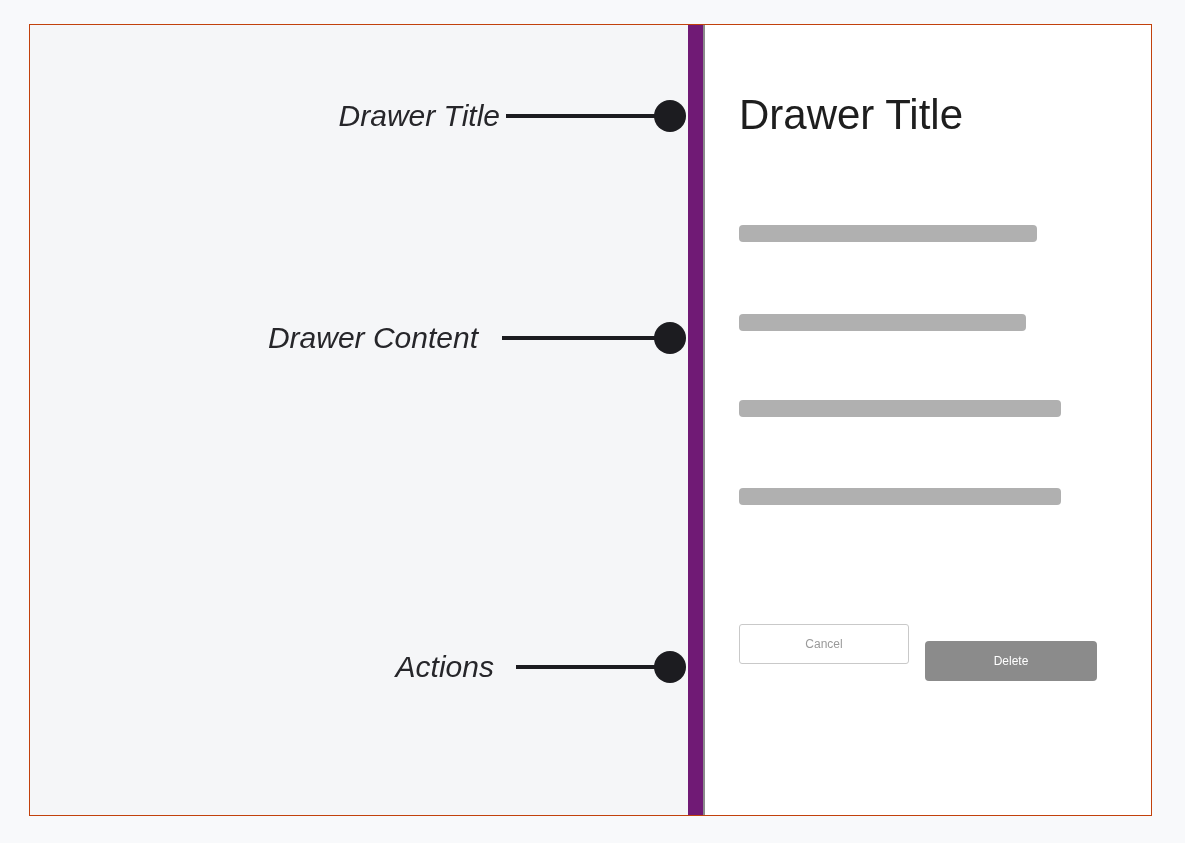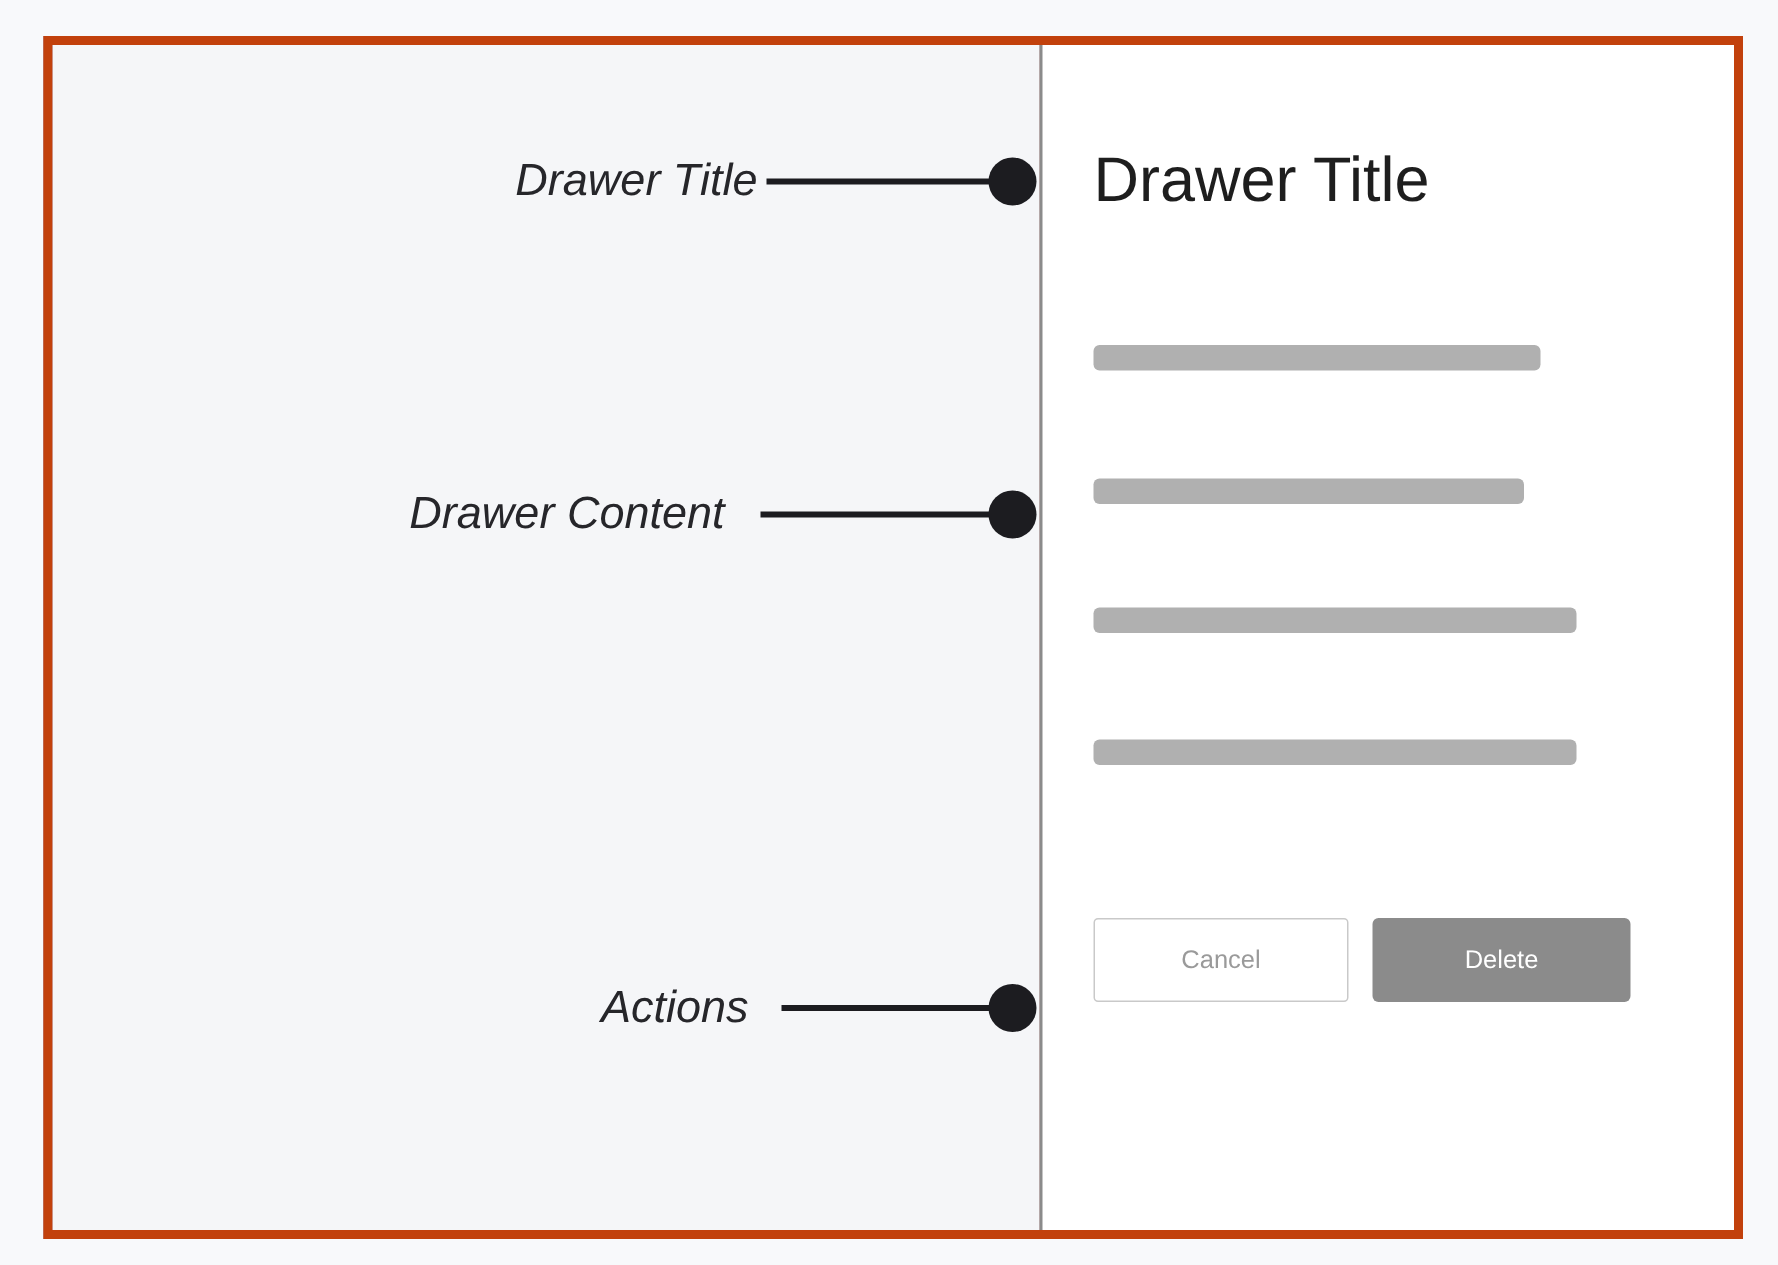"Drawer Title" .frame { background: #7f1d1d -> #701a75; border: 6px solid #c2410c -> 1px solid #c2410c; gap: none -> 15px }
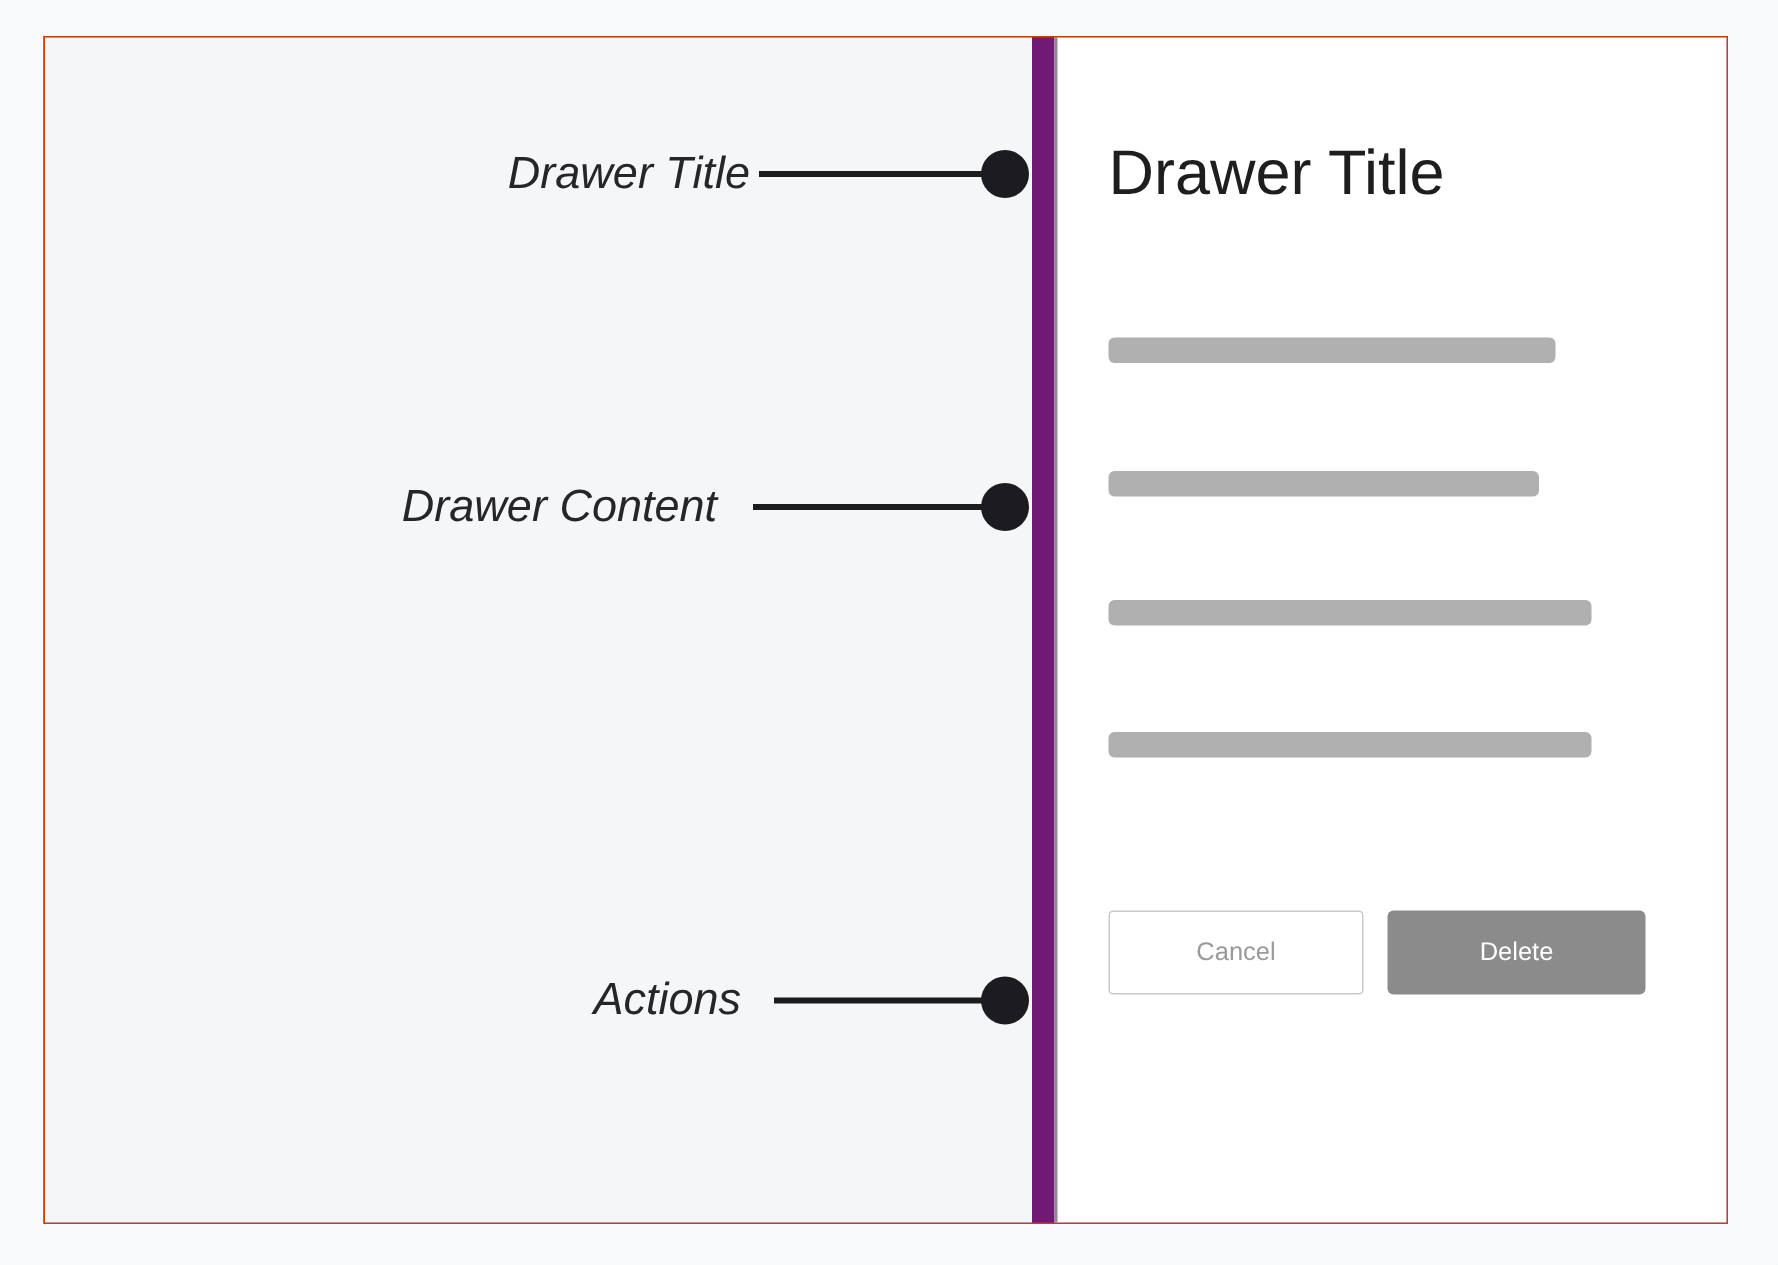"Cancel" .btn { font-size: 17px -> 12px; height: 56px -> 40px }
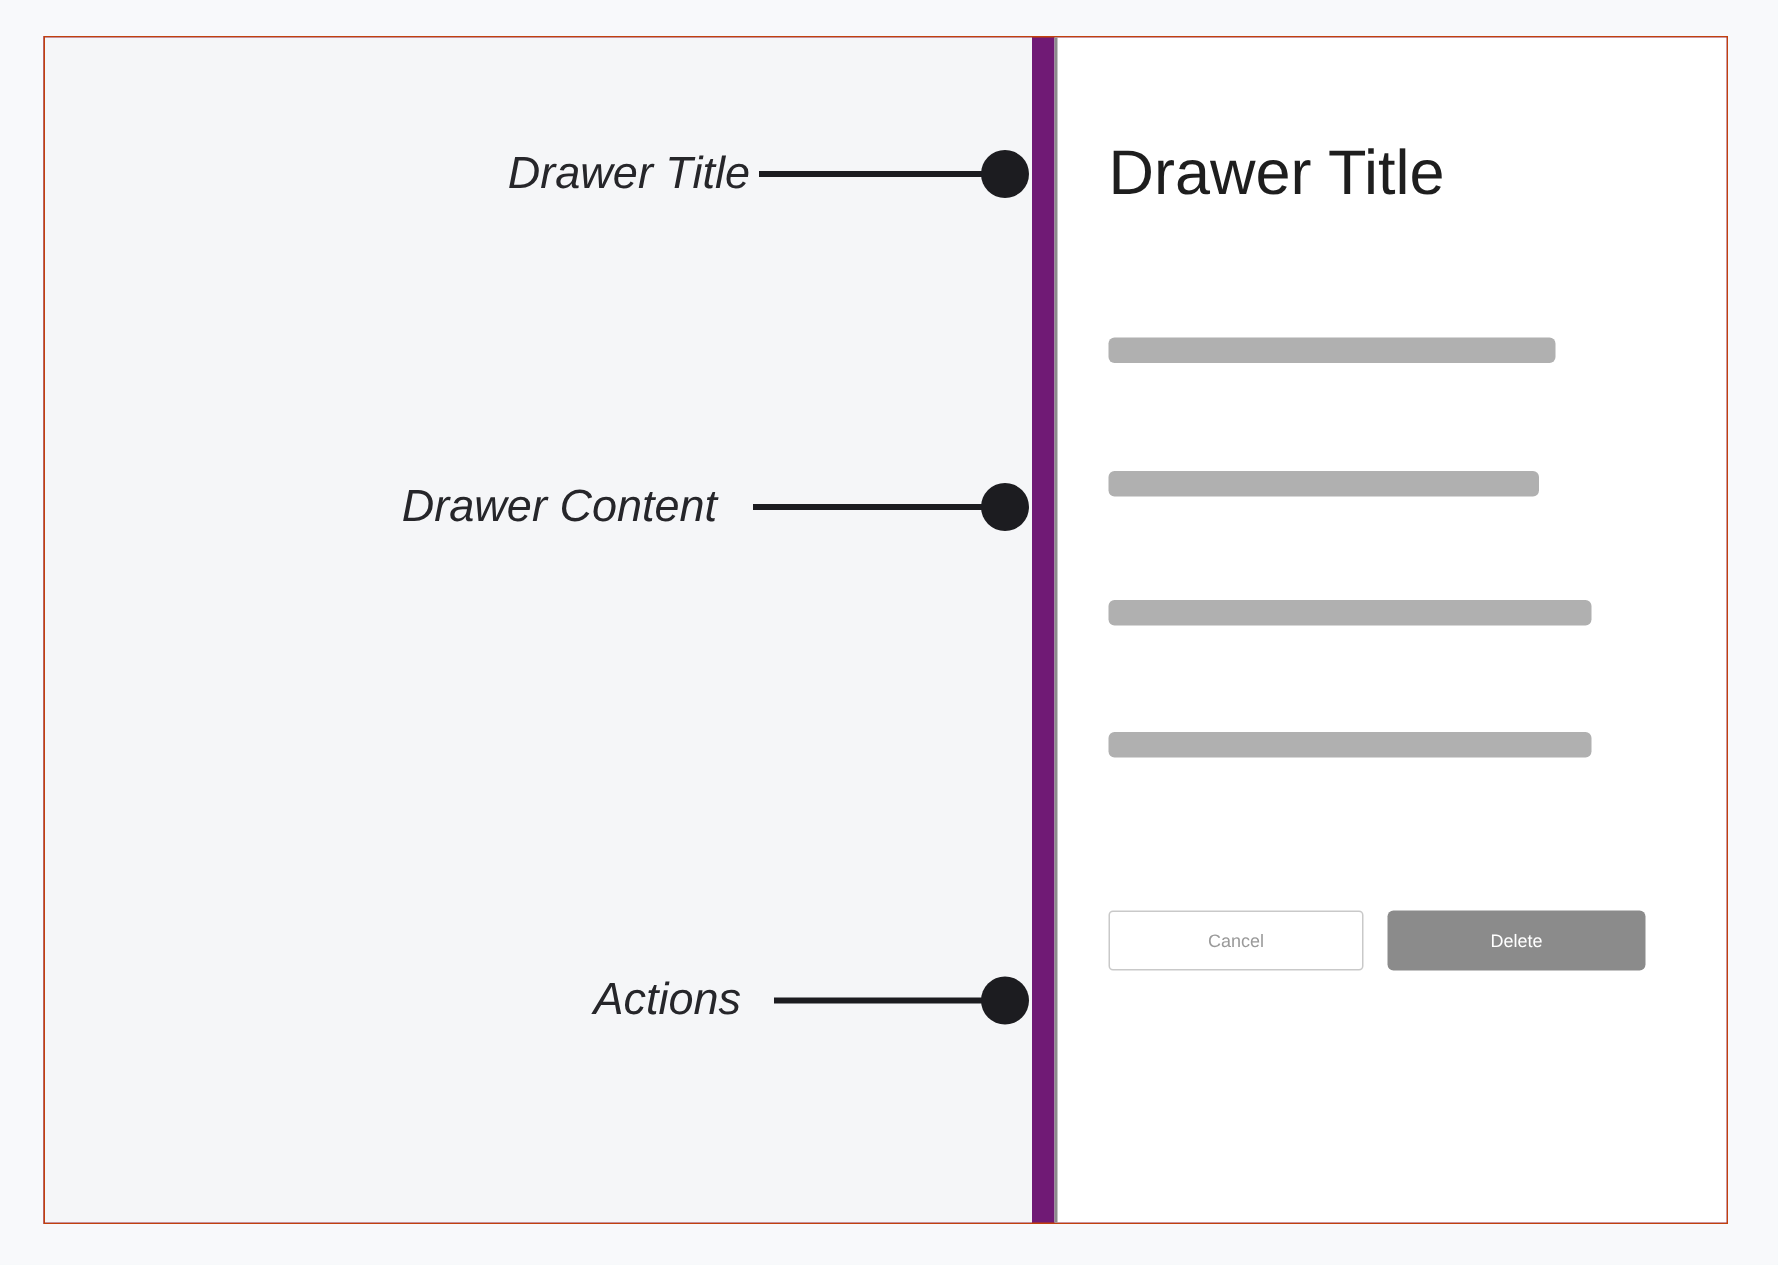"Delete" .btn-delete { margin-top: none -> 34px }
